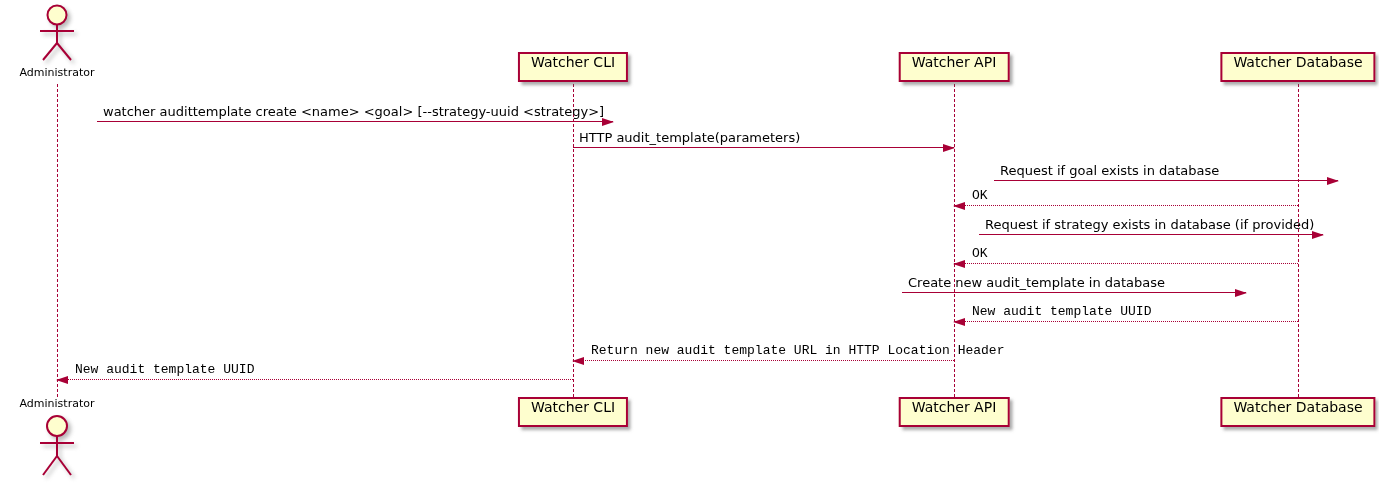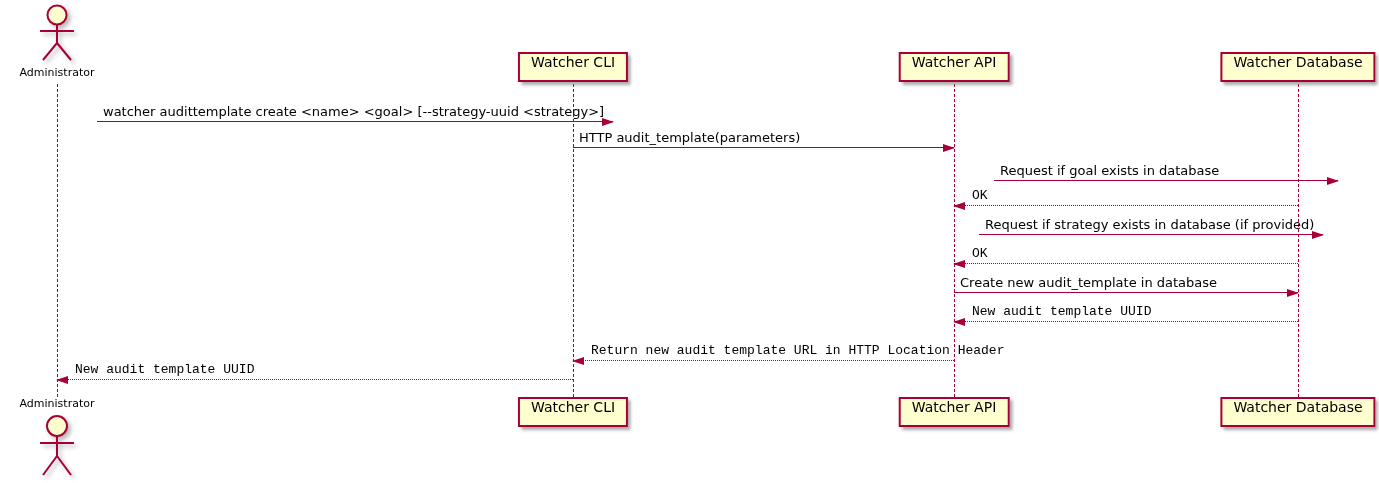"Create new audit_template in database" div.msg { left: 954px -> 902px }
